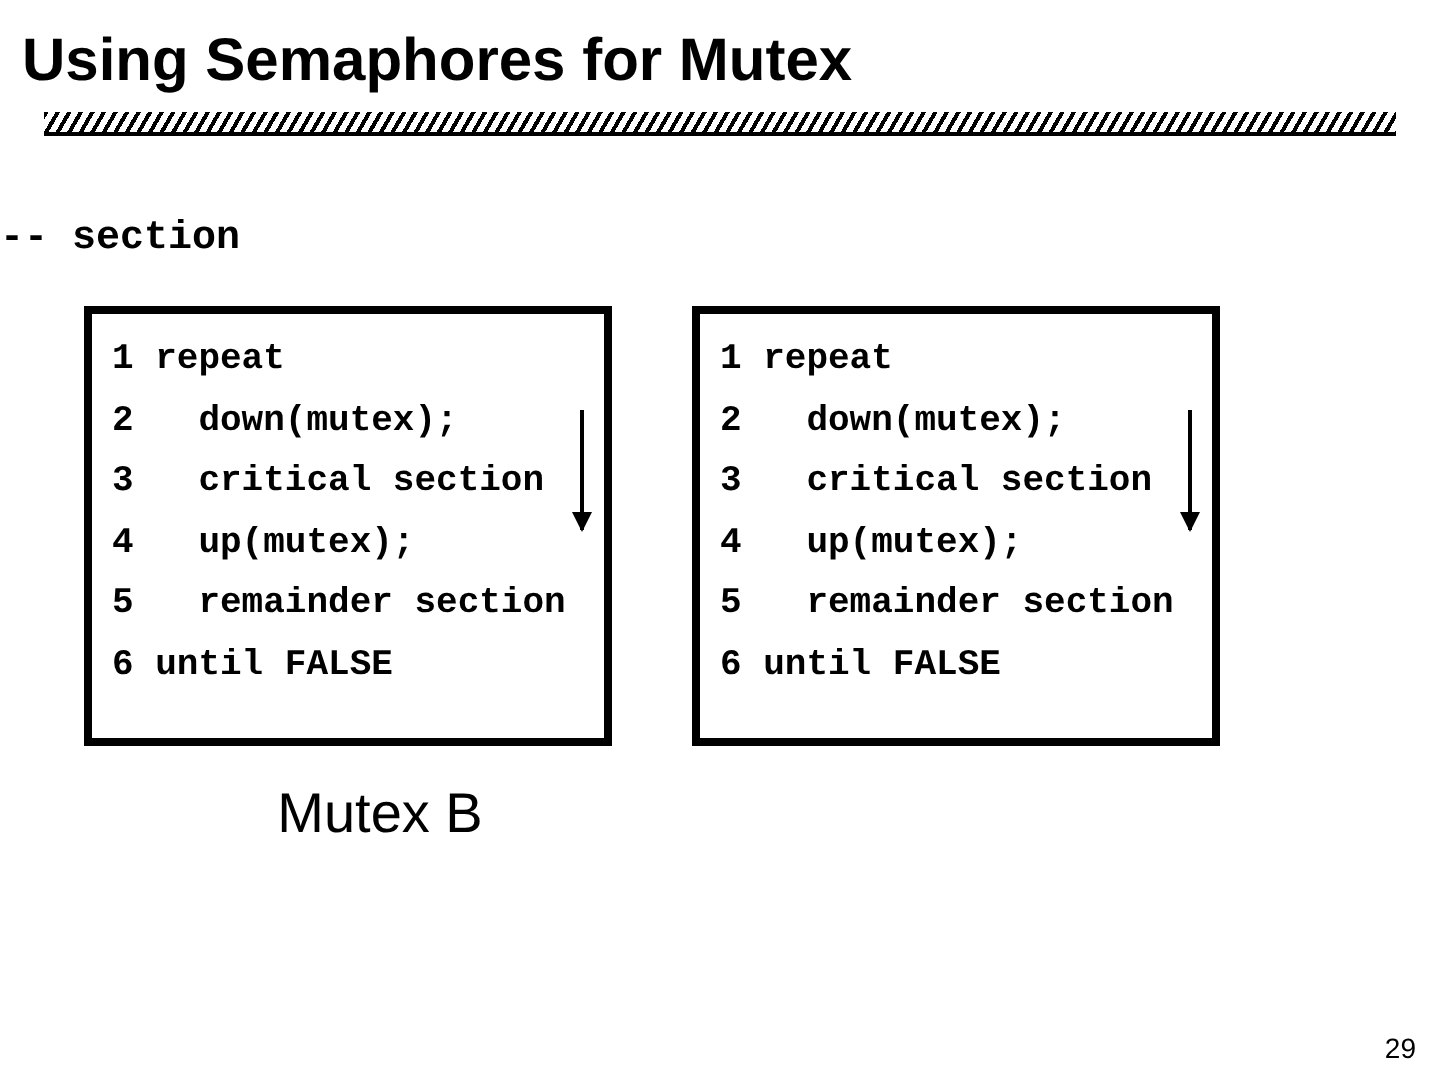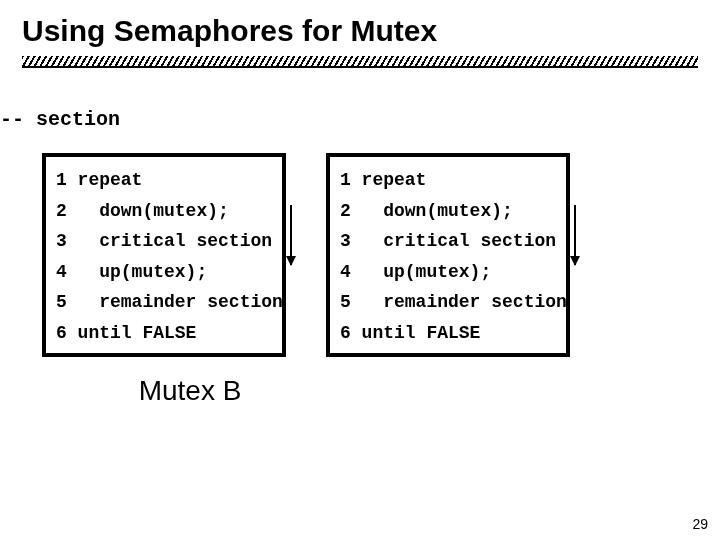"Using Semaphores for Mutex" .title { padding: 14px 0 4px 22px -> 14px 0 4px 11px }
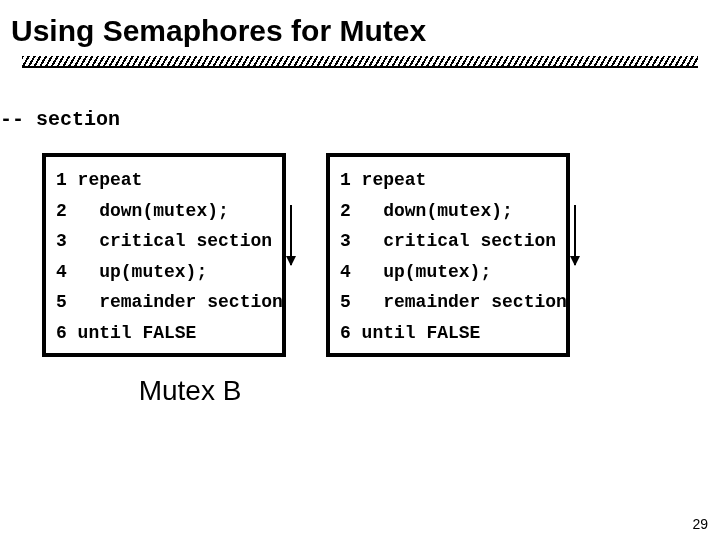"1 repeat" .codebox { padding: 8px 10px 4px 10px -> 8px 10px 20px 10px; width: 244px -> 264px }
